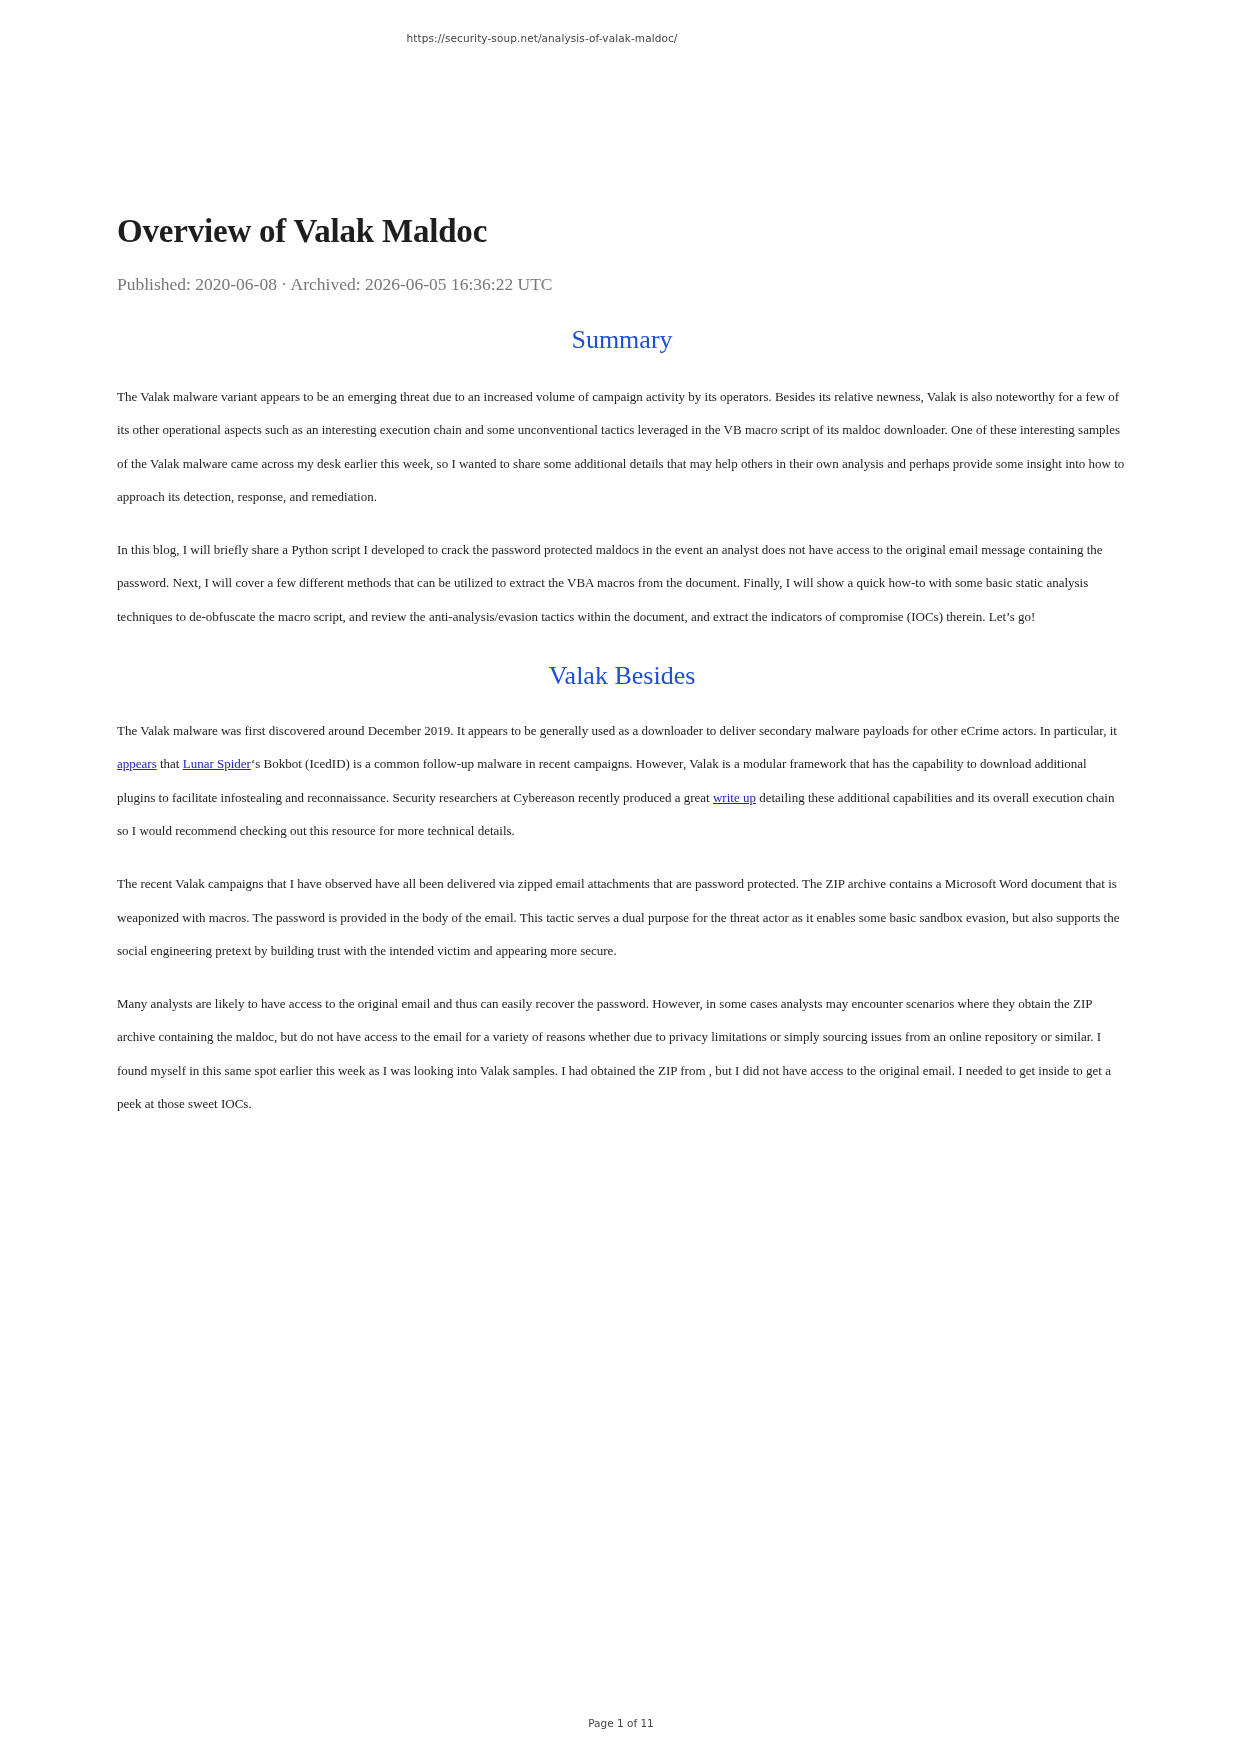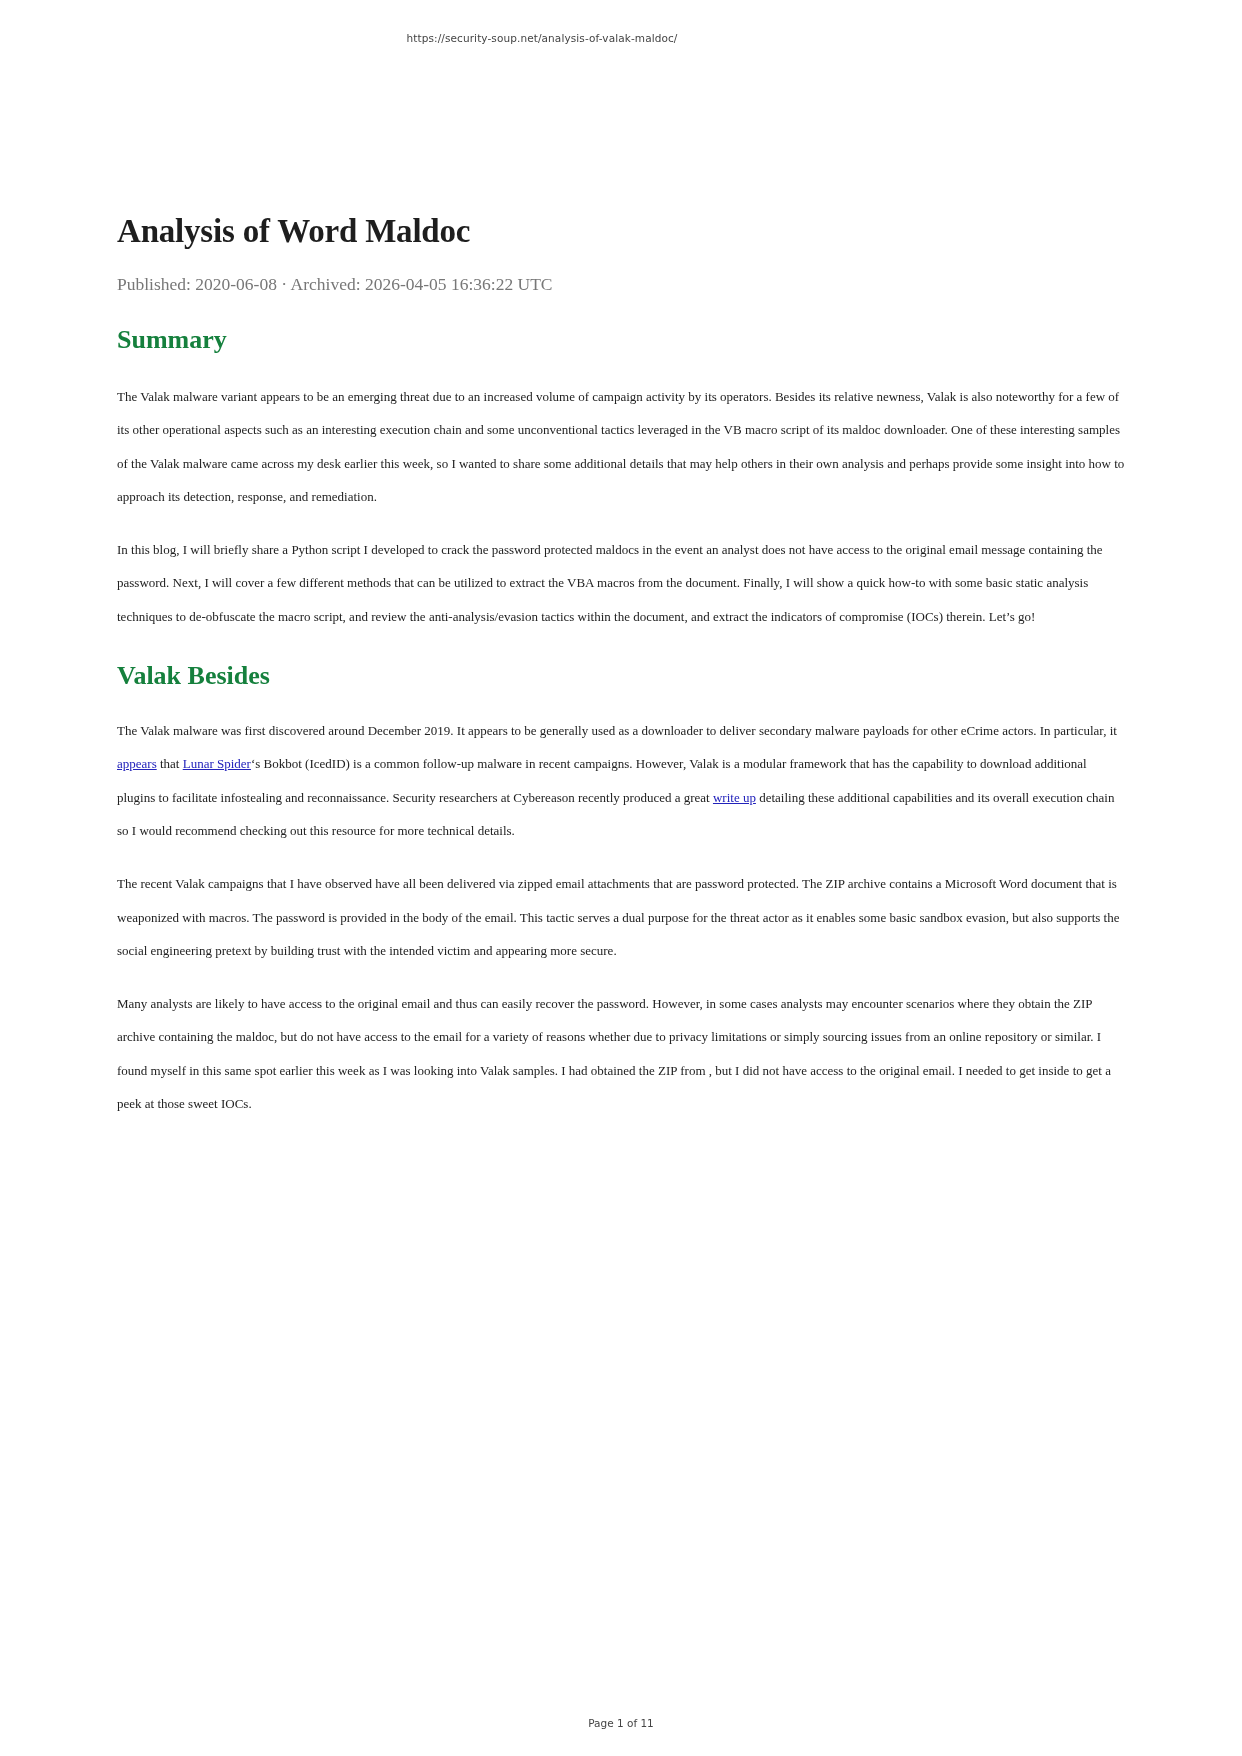"Analysis of Word Maldoc" h1.title { text: Analysis of Word -> Overview of Valak }
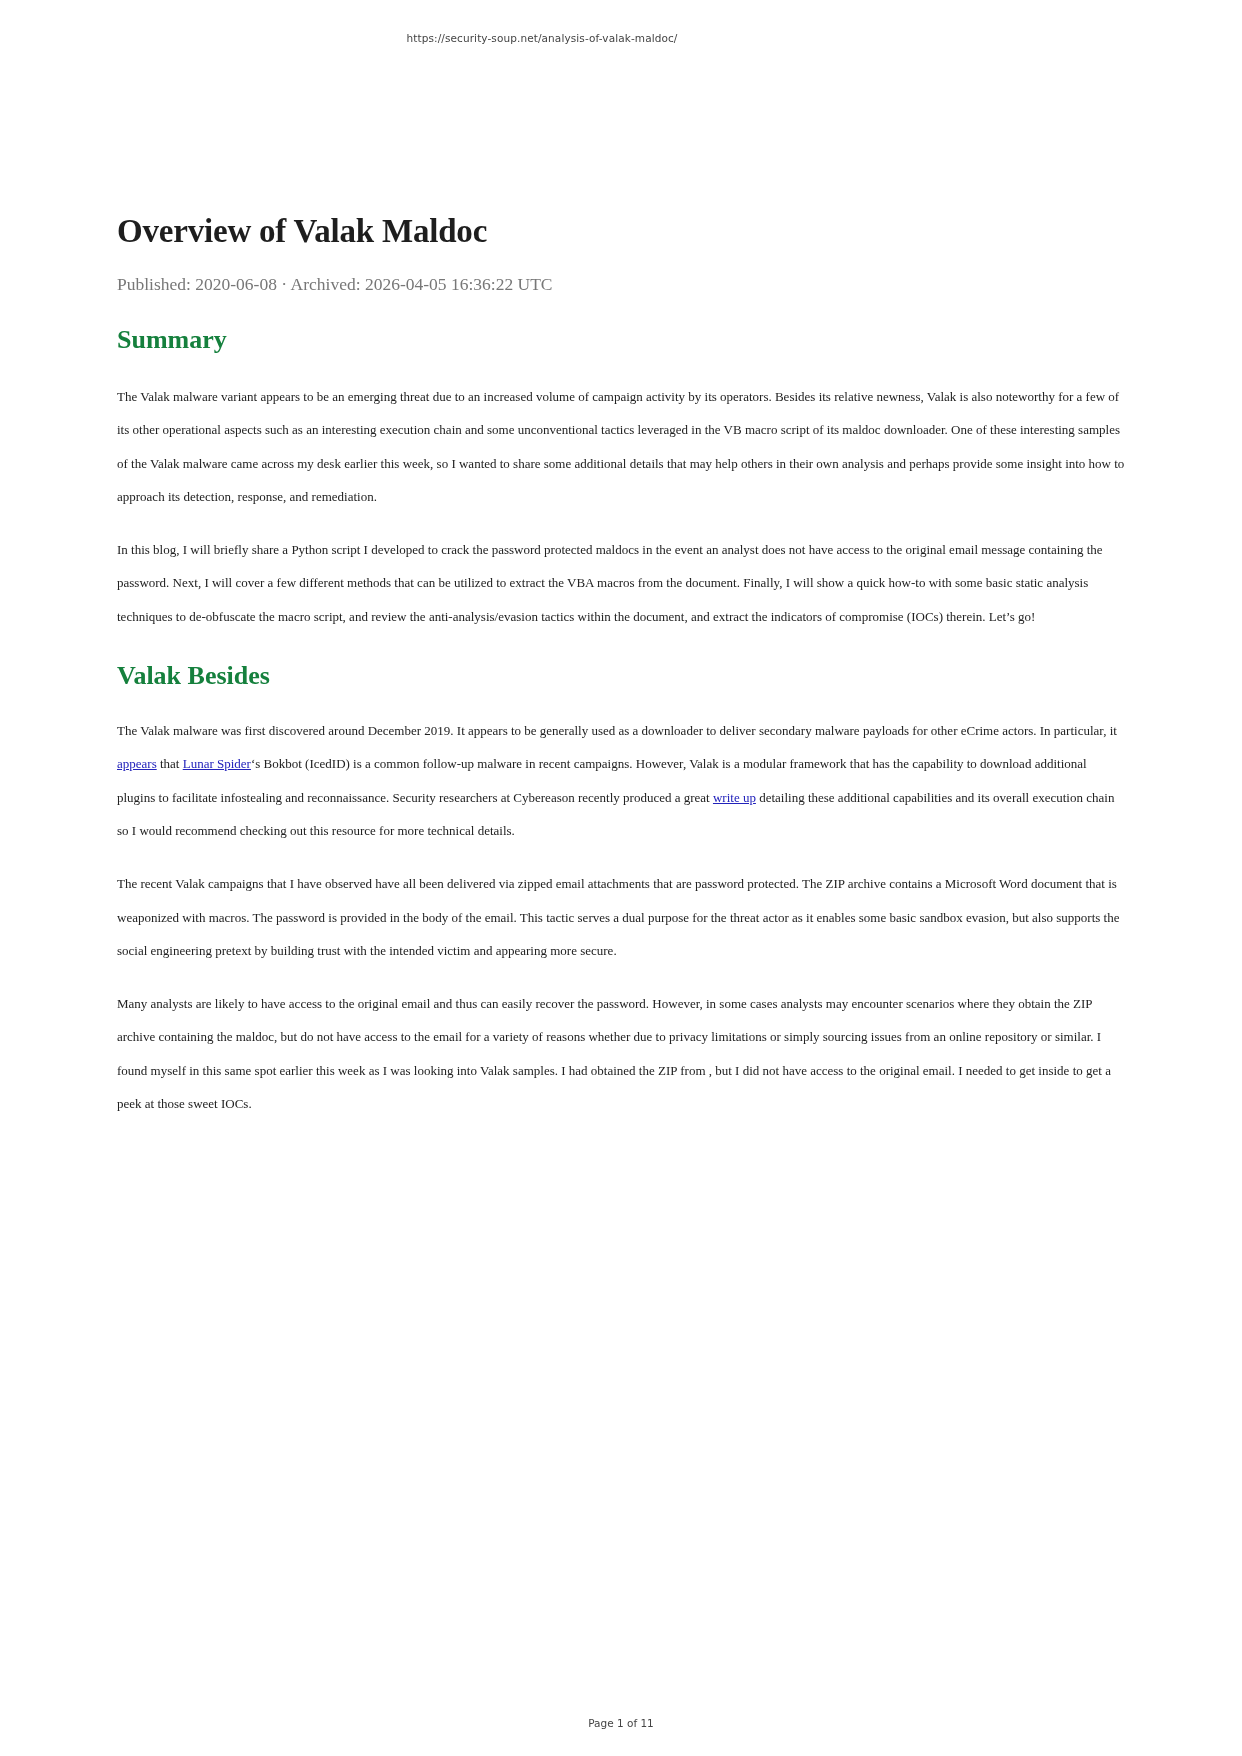"Published: 2020-06-08 · Archived:" div.meta { text: 2026-04-05 -> 2026-06-05 }
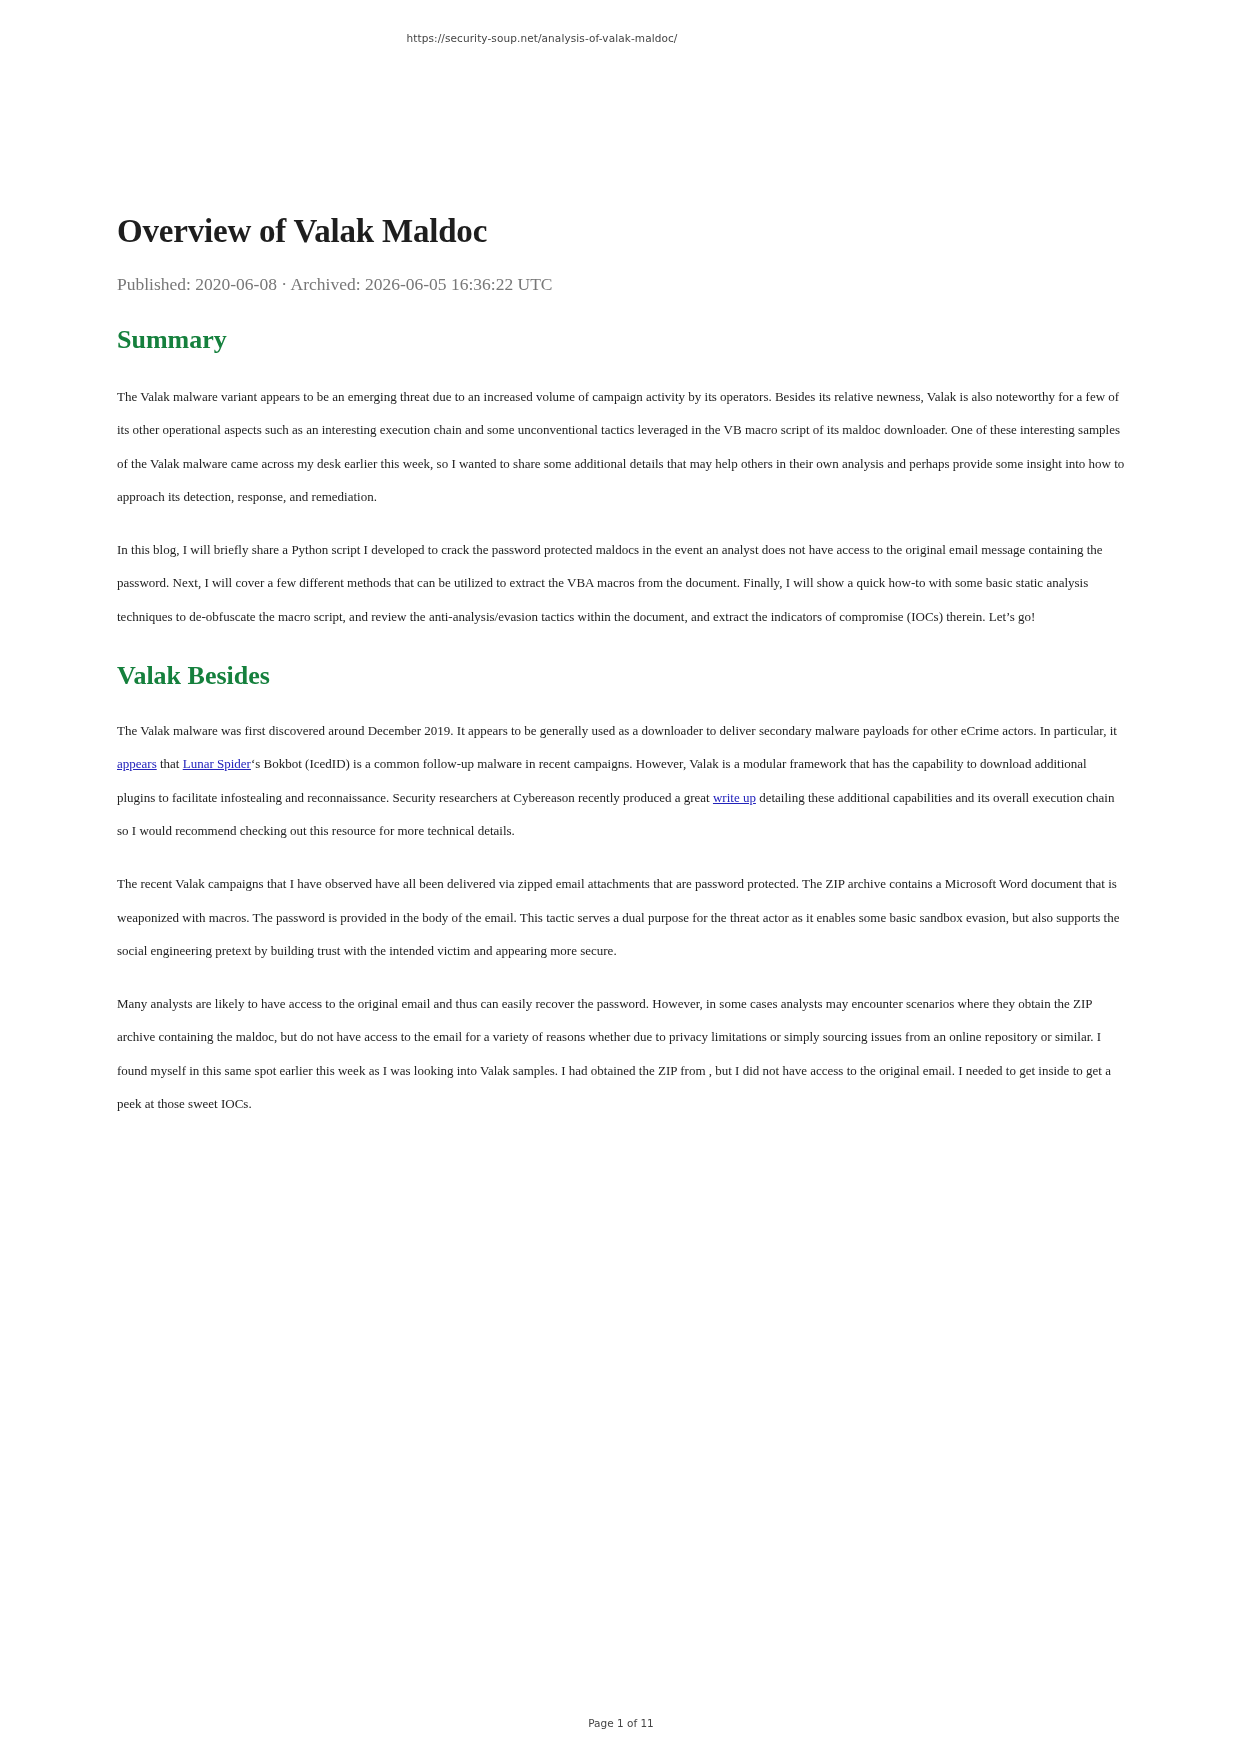"Summary" h2.section { color: #15803d -> #1d4ed8; font-weight: bold -> normal; text-align: none -> center }
